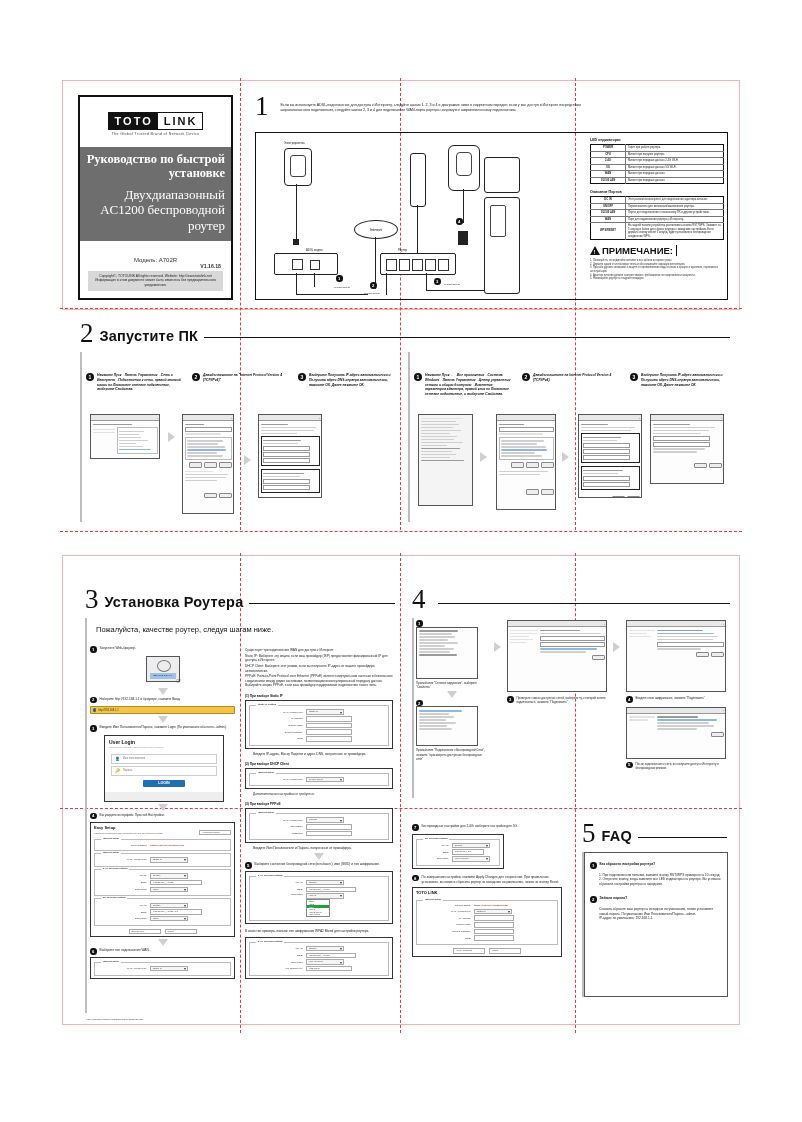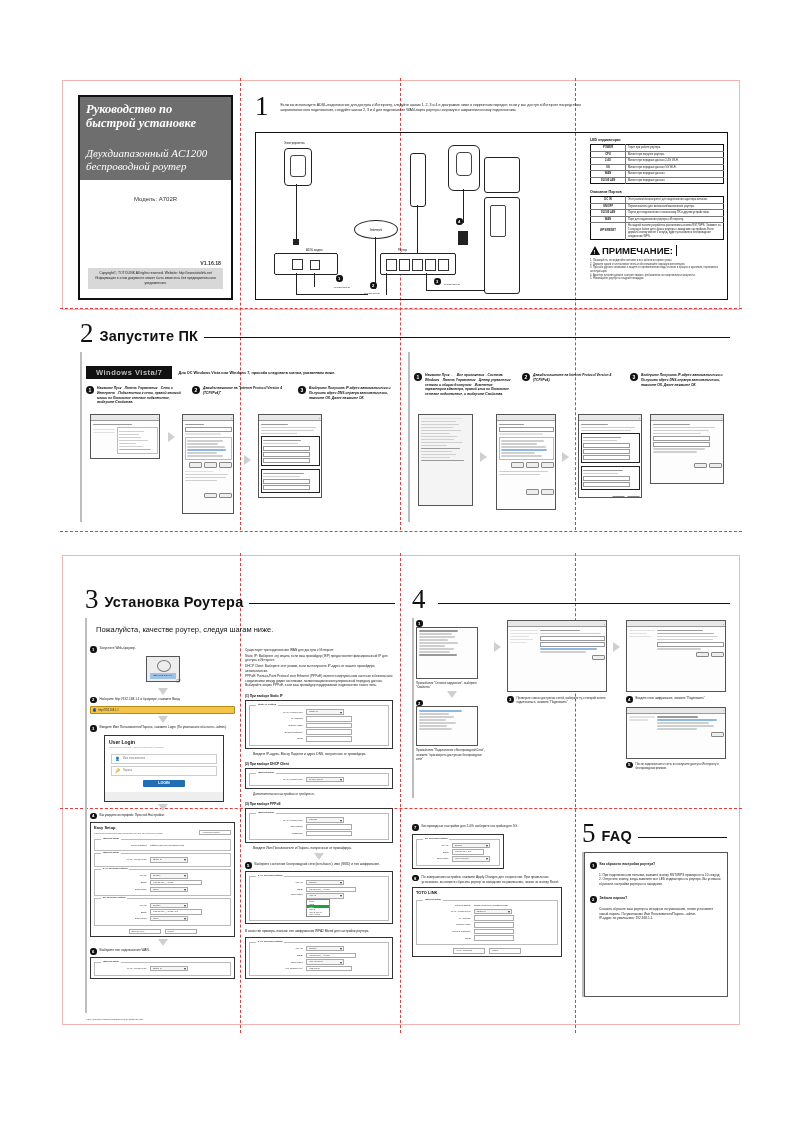"TOTO" div.cover-logo { html: none -> <div> <div> <div> <span>TOTO</span> <span>LINK</span> </div> <div>The Global Trusted Brand of Network Device</div> </div> </div> }
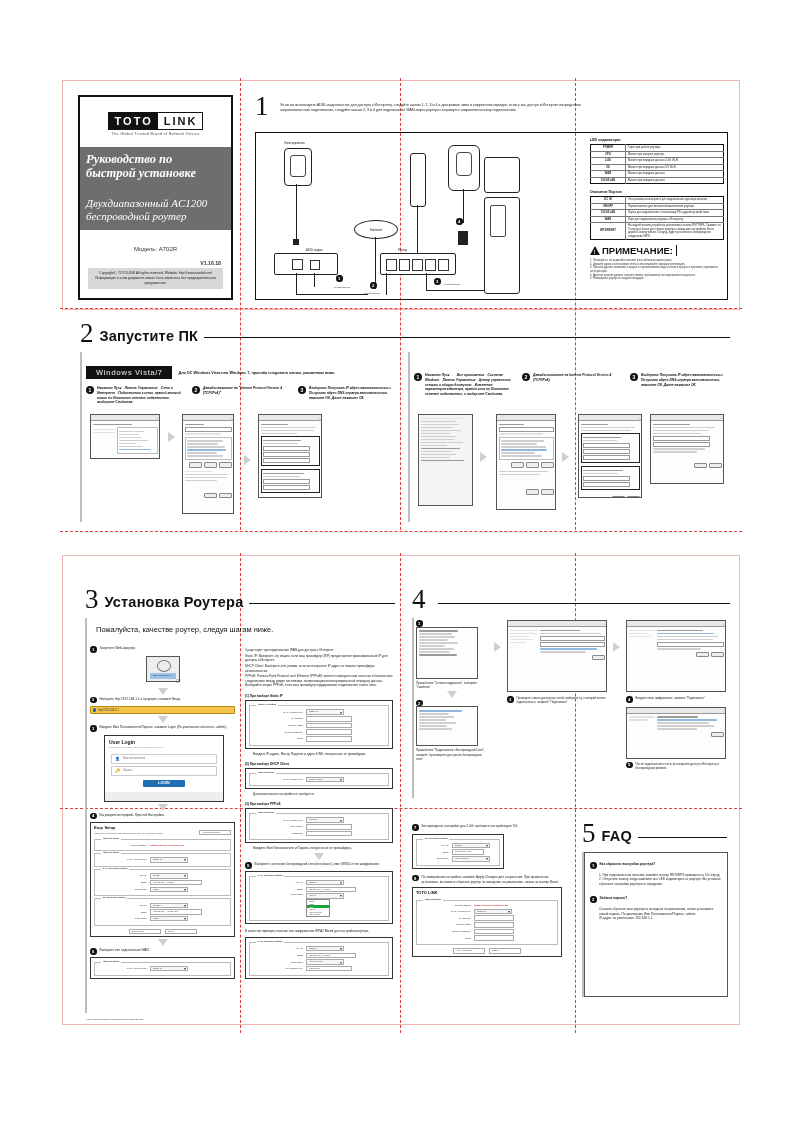"Руководство по быстрой установке" .cover-band { font-style: italic -> none; text-align: left -> right }
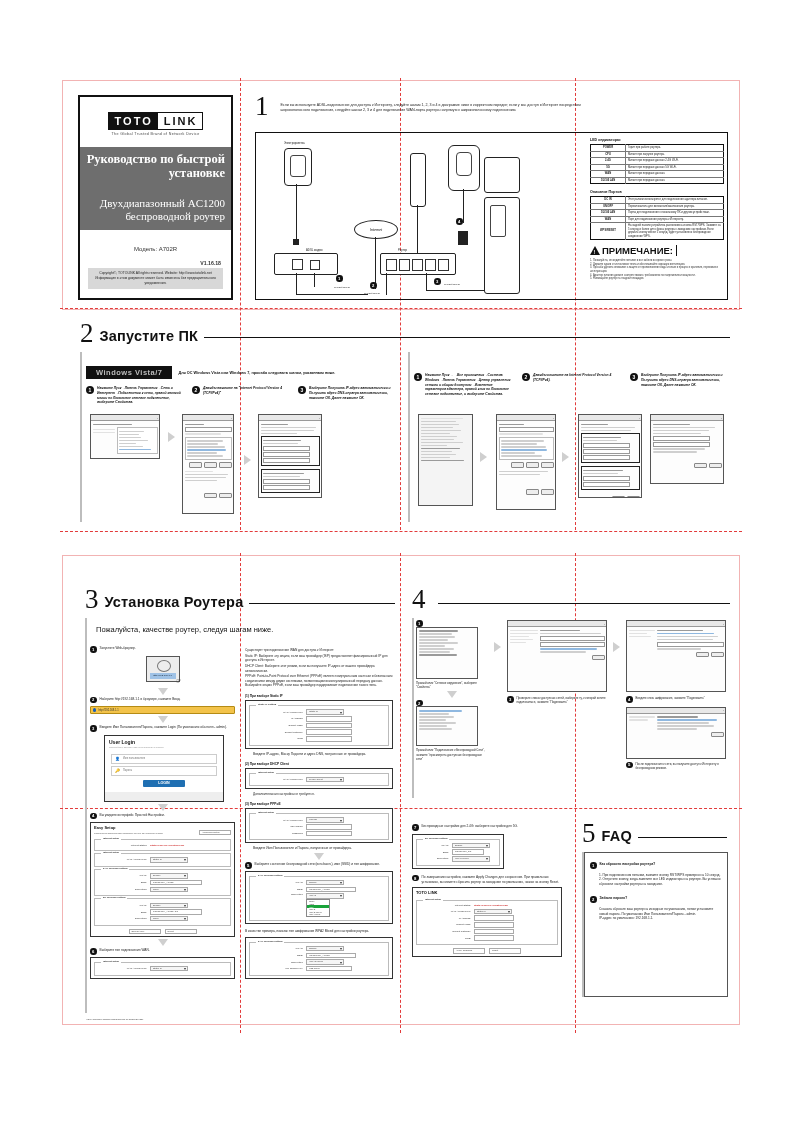"Двухдиапазонный AC1200 беспроводной" .cover-band .t2 { font-size: 11px -> 13px; margin-top: 16px -> 6px }
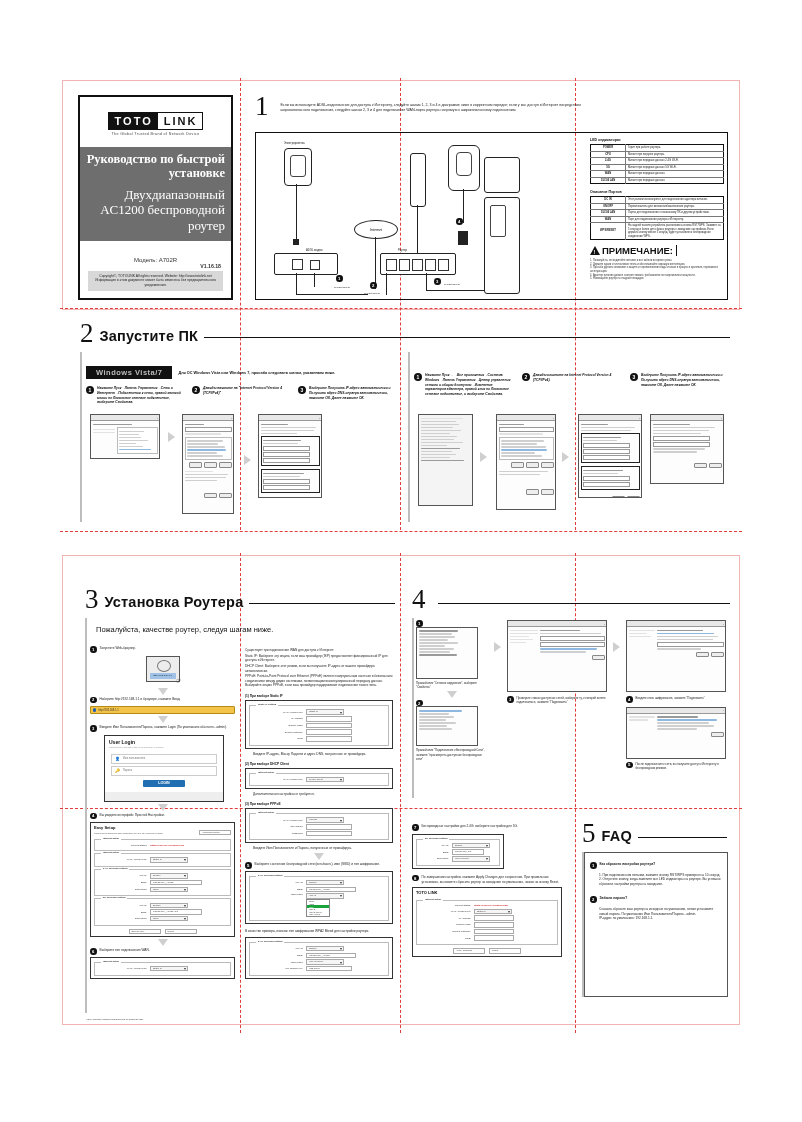"Windows Vista/7" div { html: <div> <span>Windows Vista/7</span> <span>Для ОС Windows Vista или Windows 7, просьба следовать шагам, указанным ниже.</span> </div> -> none }
